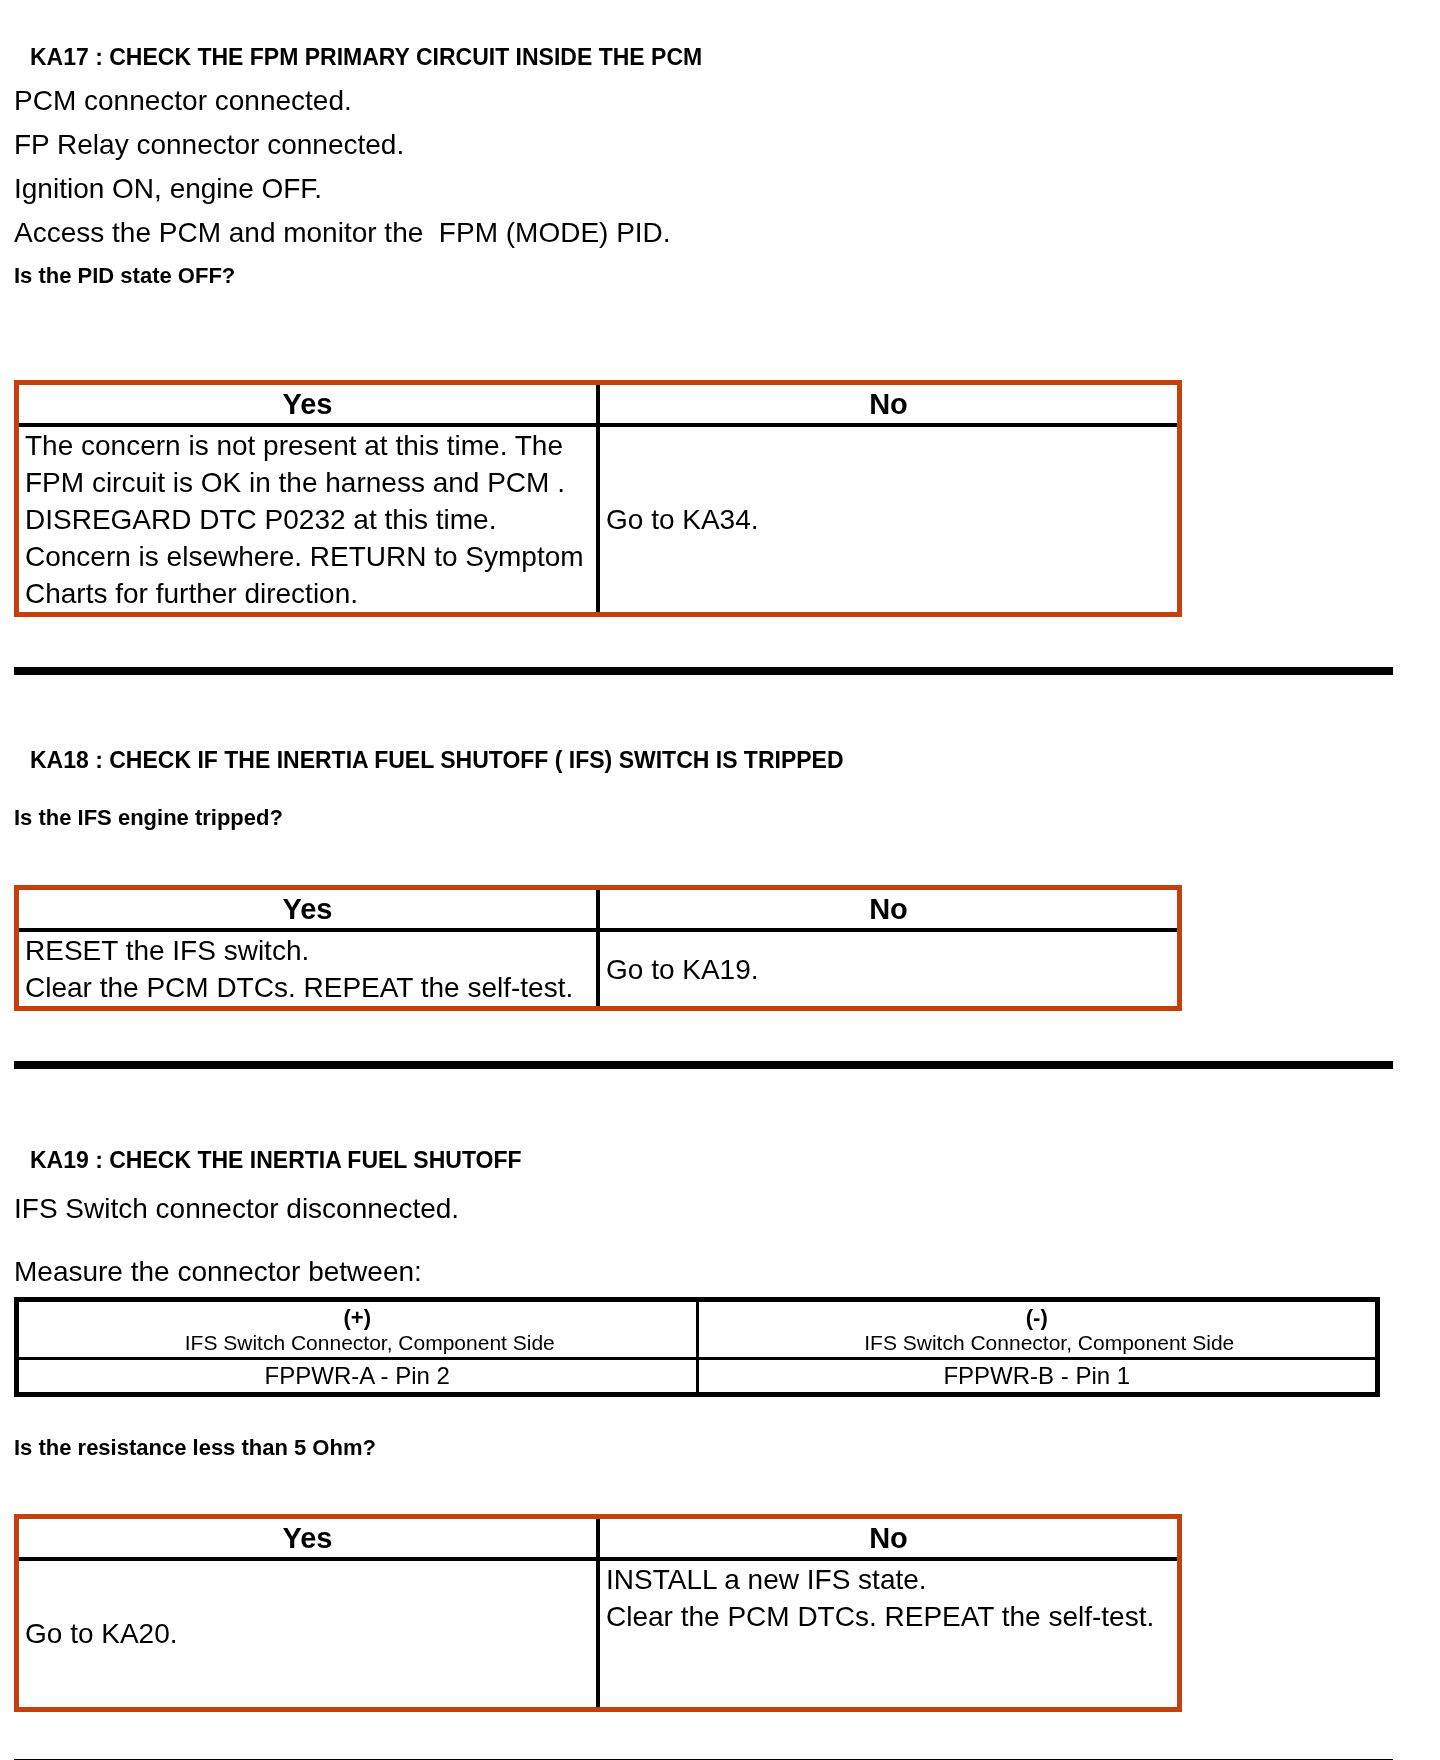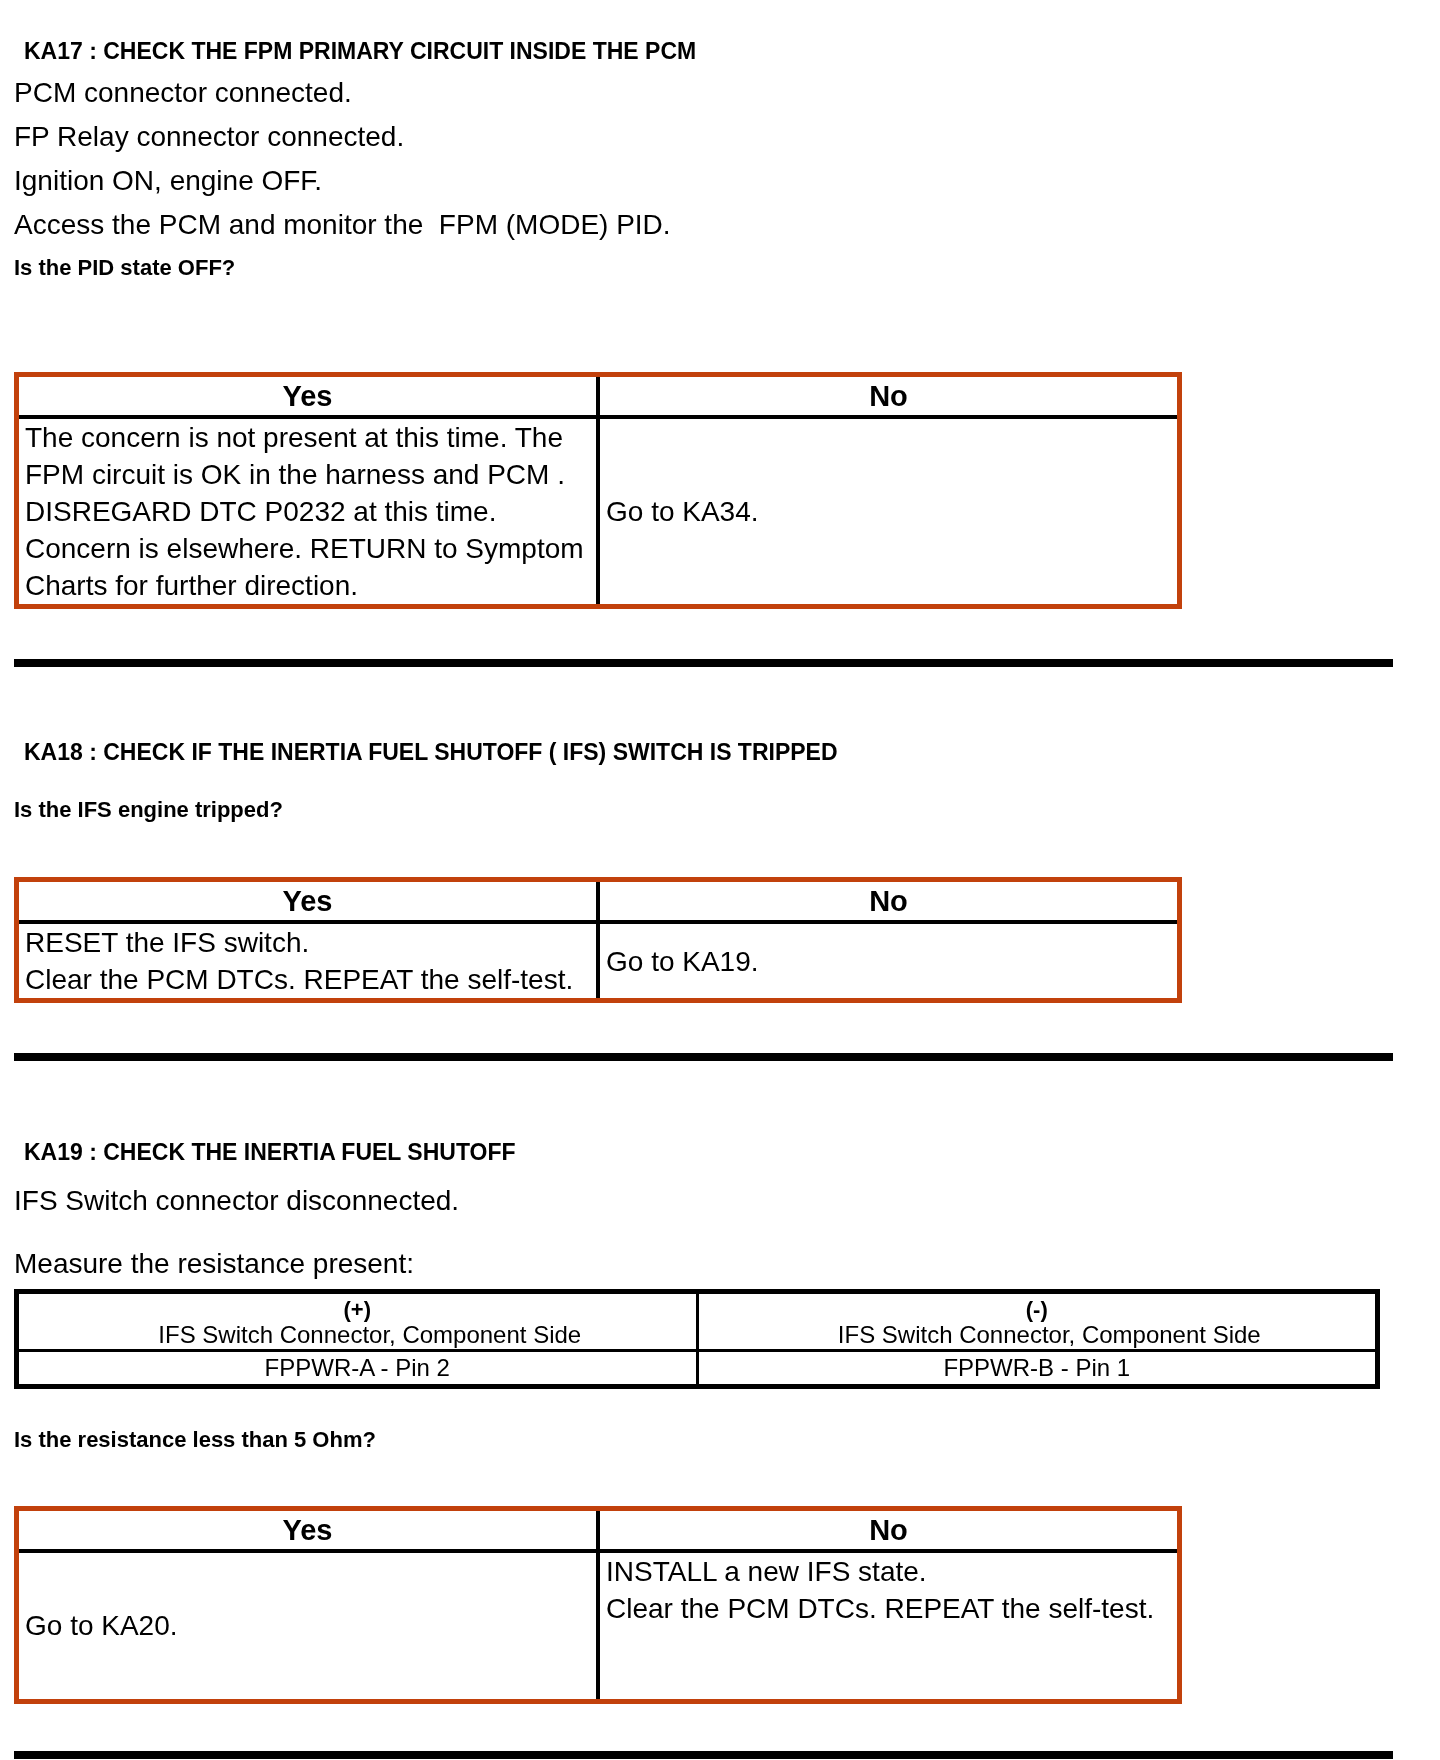"KA17 : CHECK THE FPM" .section-heading { margin: 10px -> 16px }
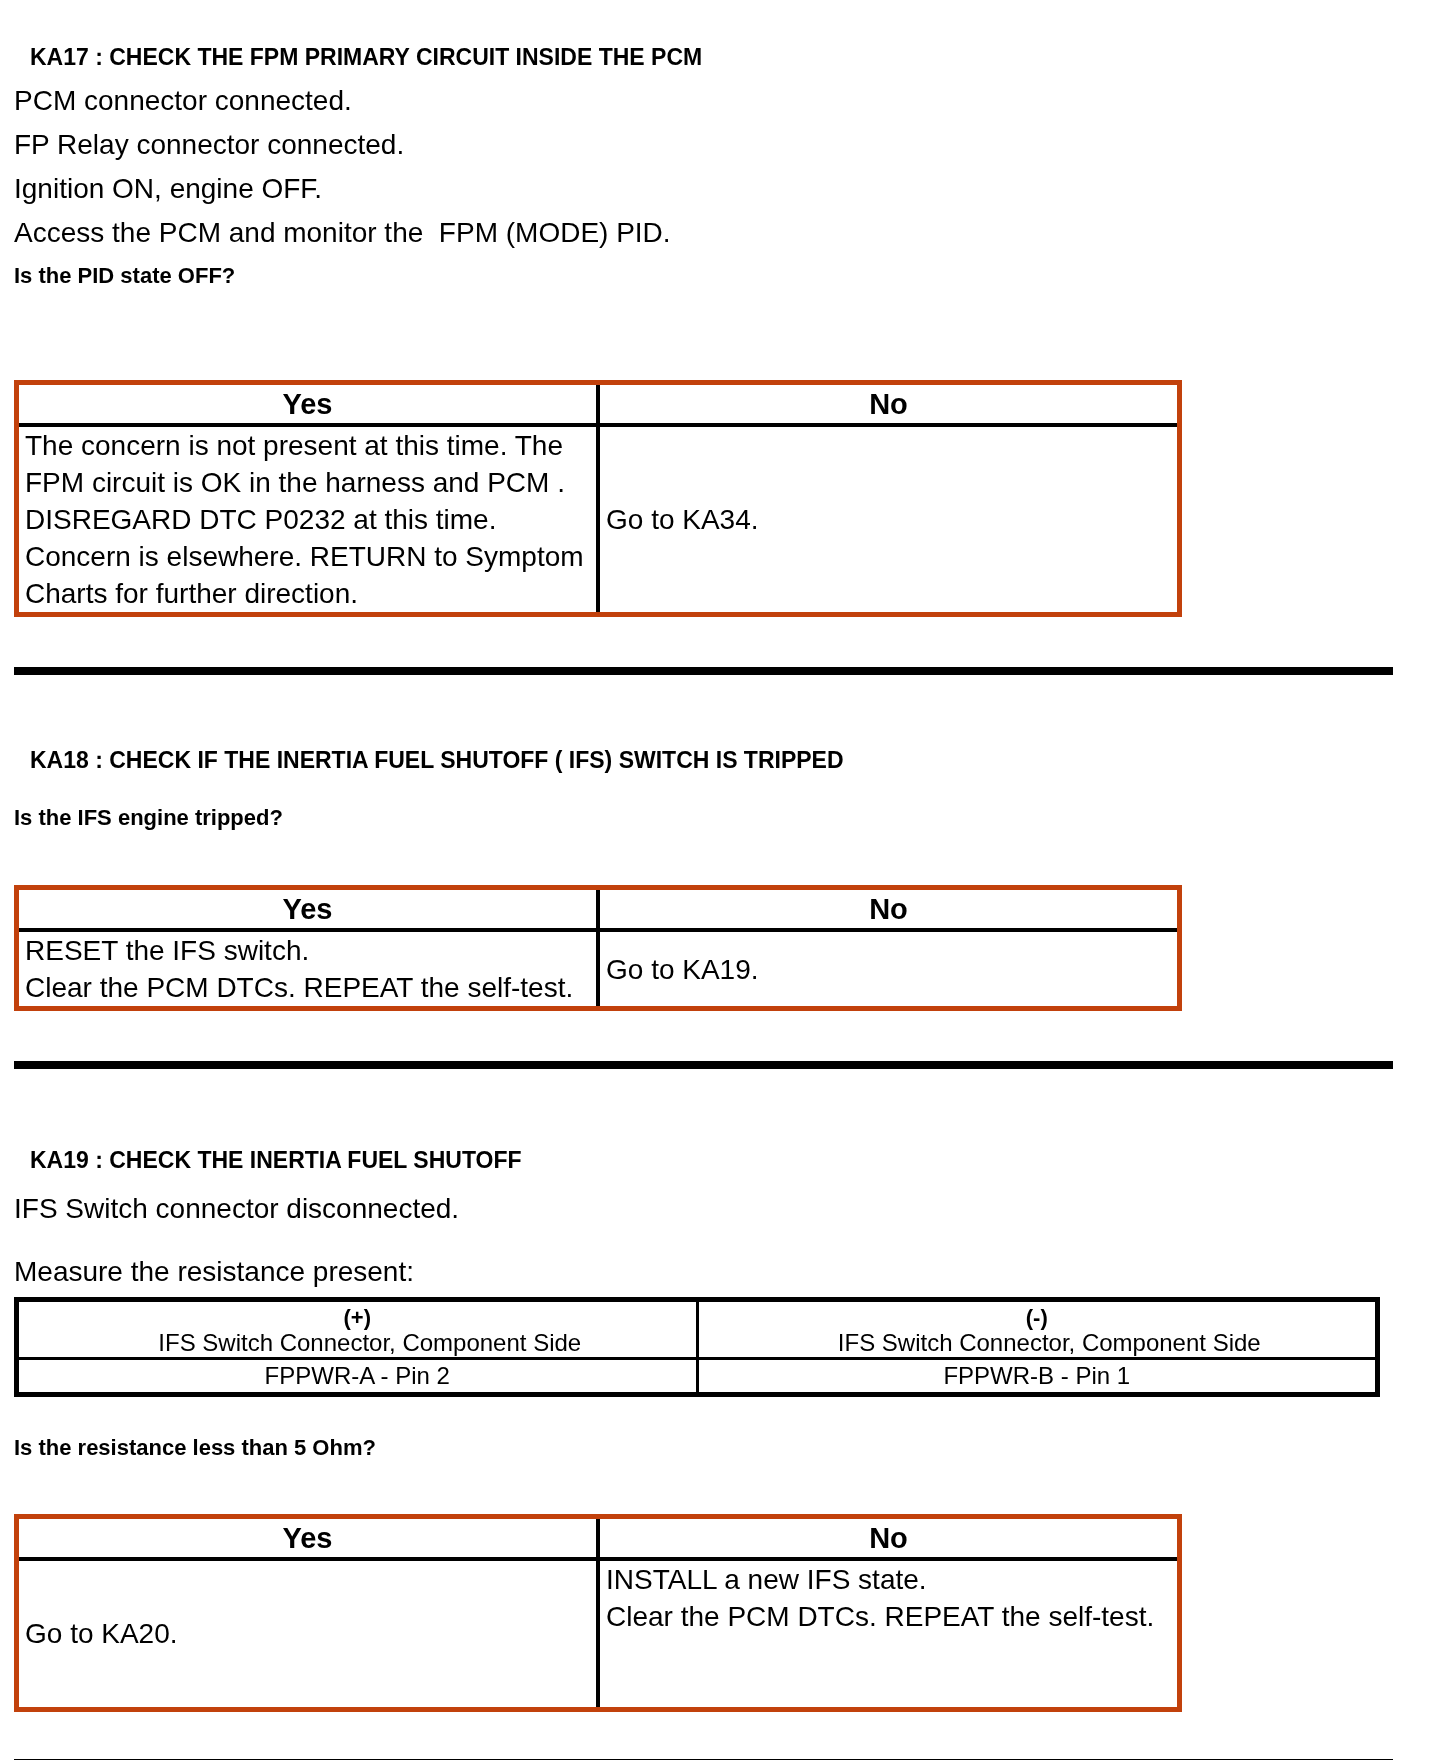"Measure the resistance present:" div.procedure-step { text: resistance present -> connector between }
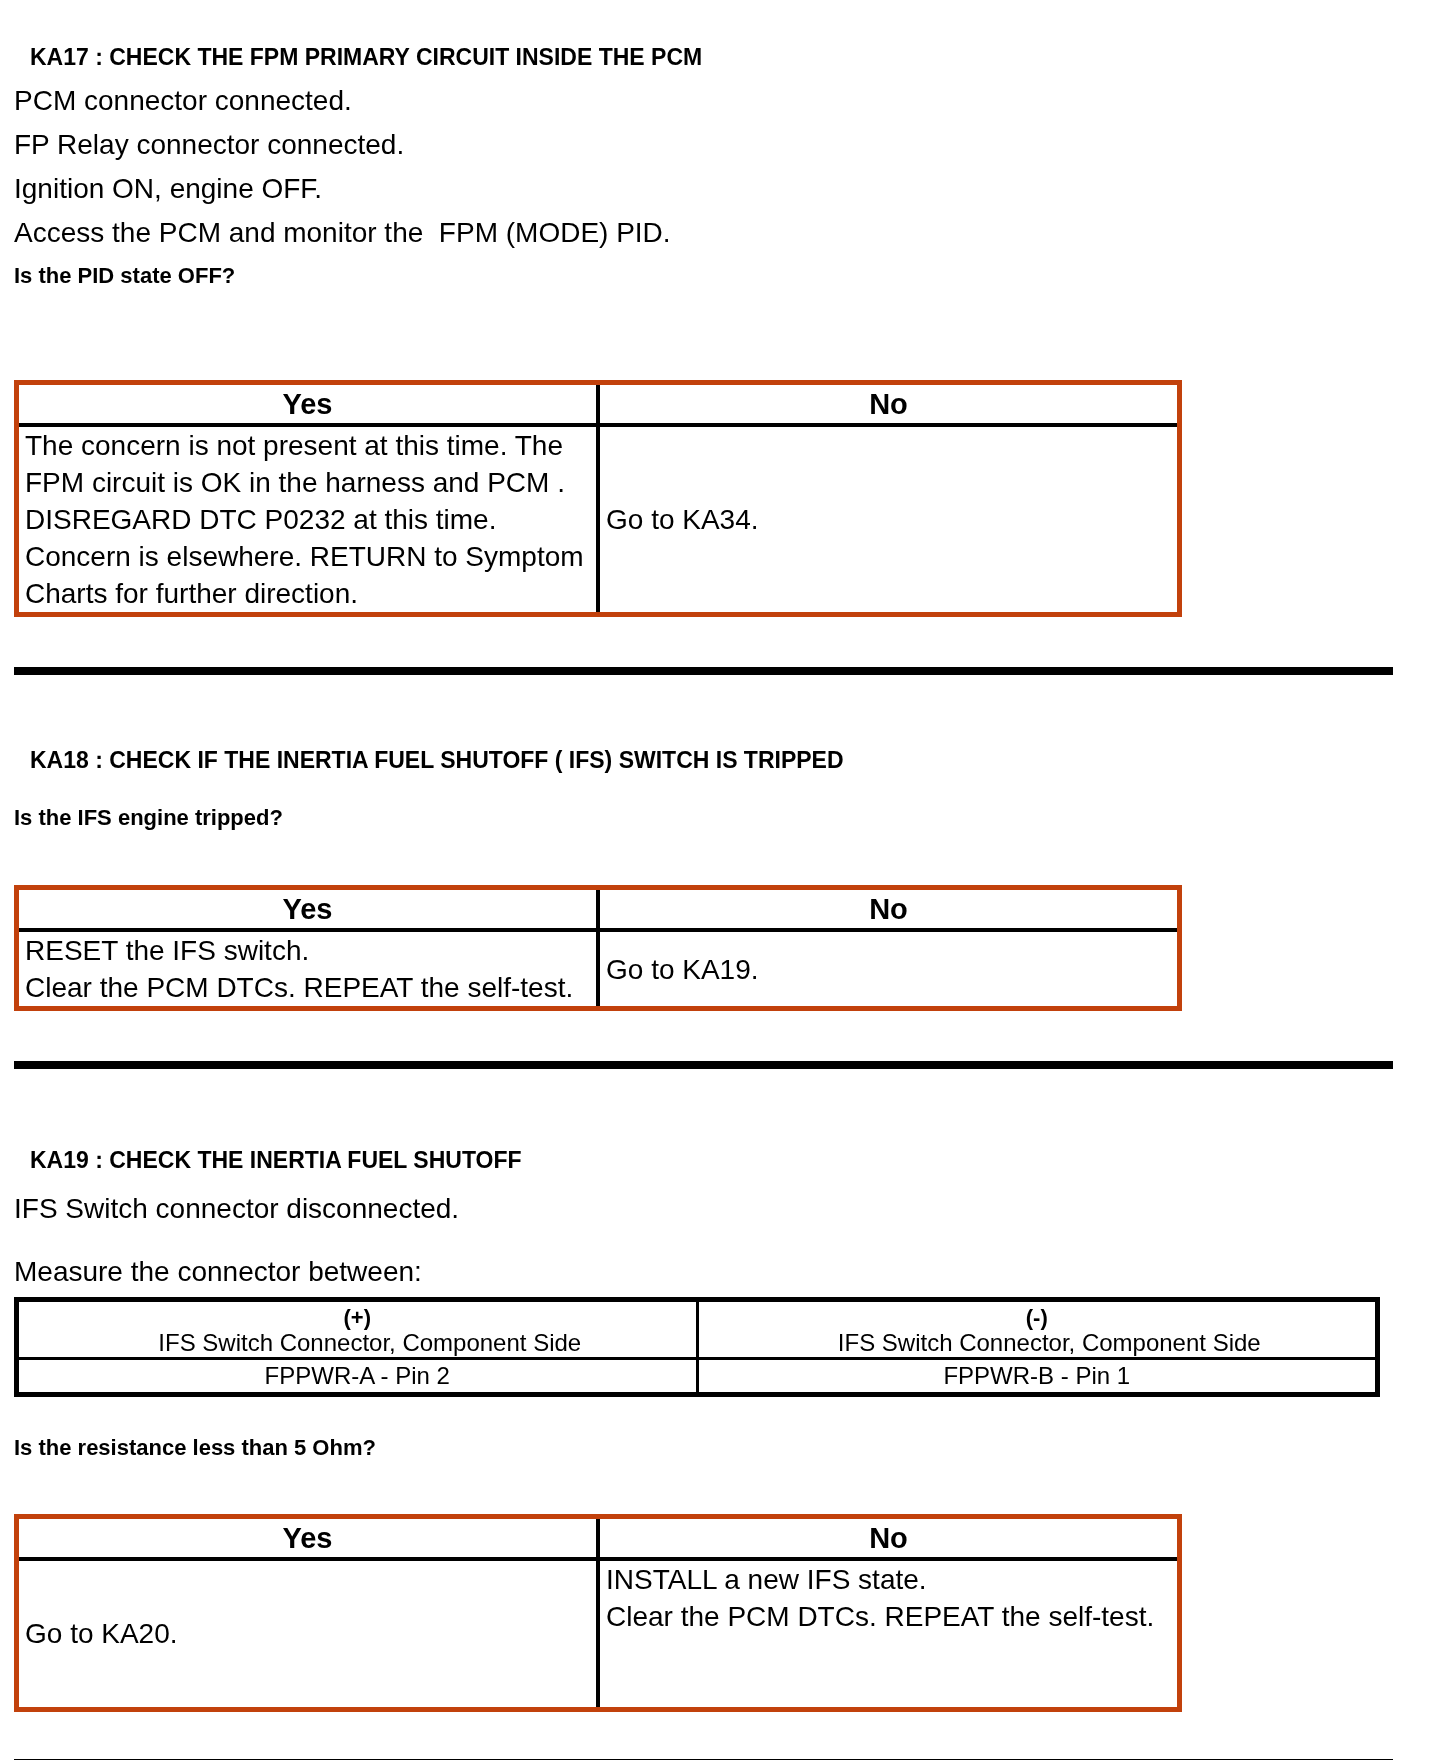"IFS Switch Connector, Component Side" .lead-connector { font-size: 24px -> 21px }
